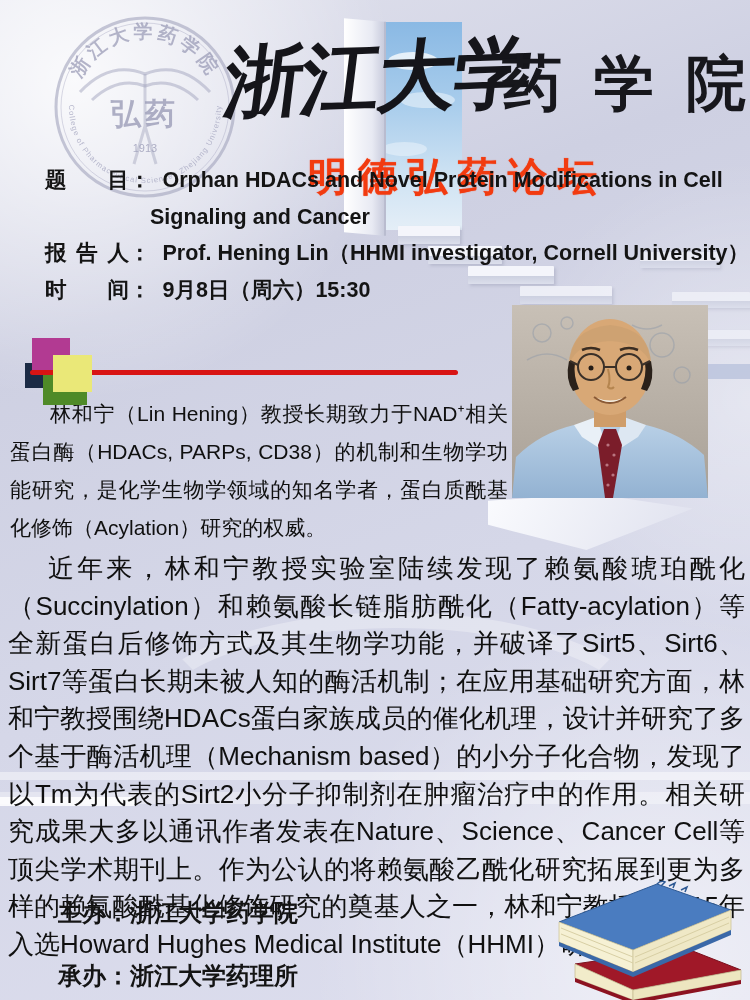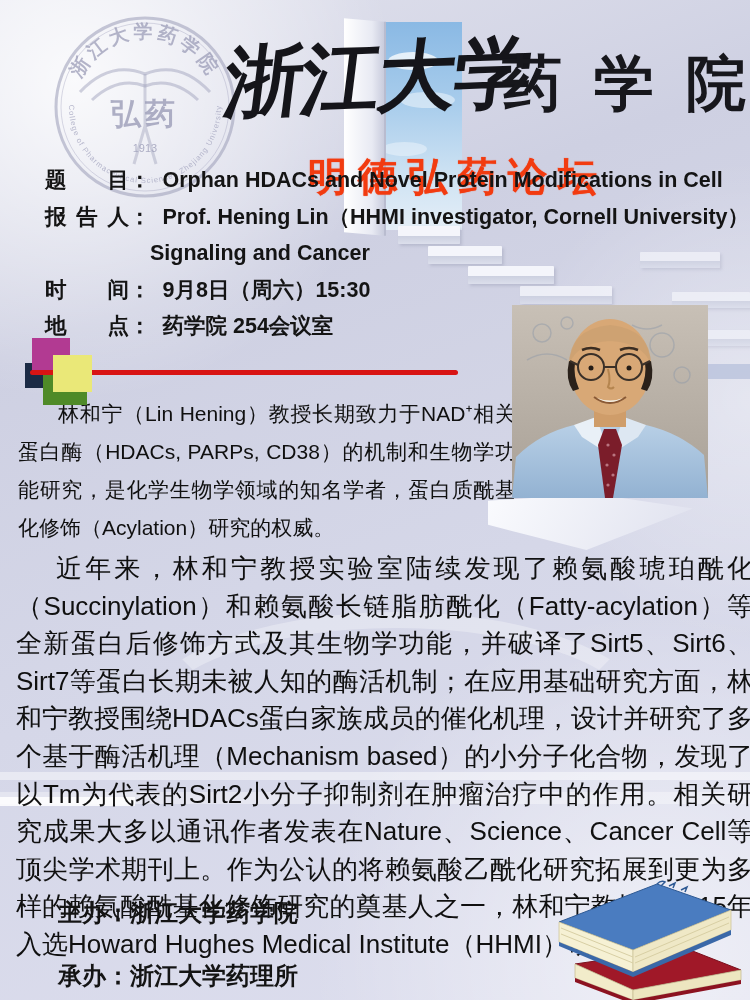"报告人： Prof. Hening Lin（HHMI investigator," div.info-line { order: before "Signaling and Cancer" -> after "Signaling and Cancer" }
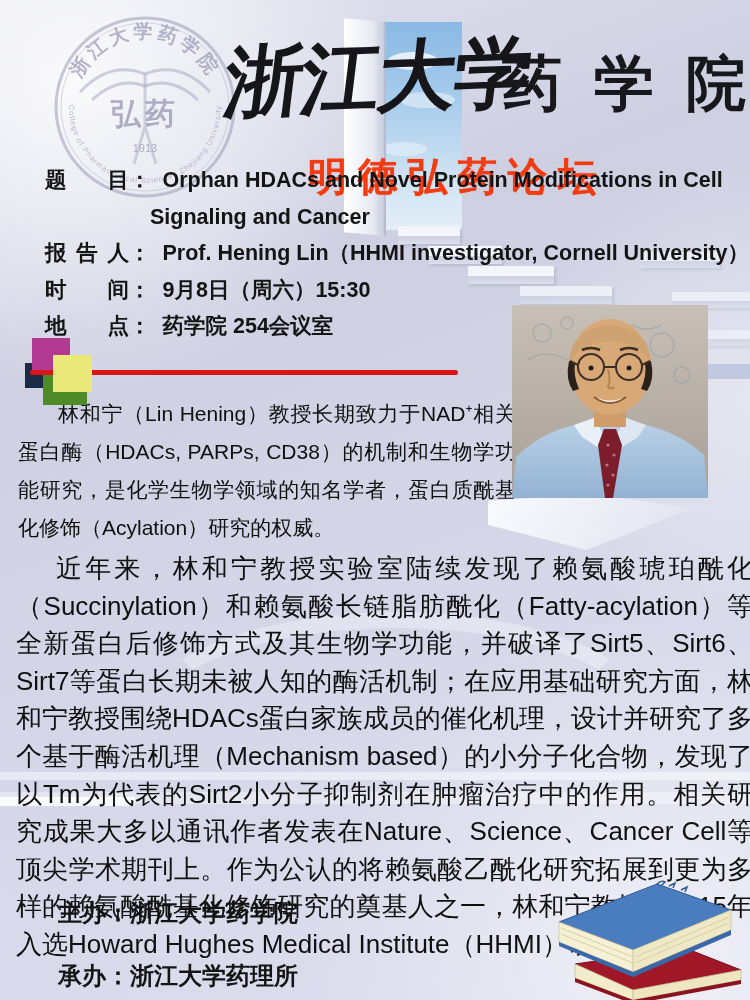"地点： 药学院 254会议室" div.info-line { html: <div> <span>地点</span><span>：</span><span>药学院 254会议室</span> </div> -> none }
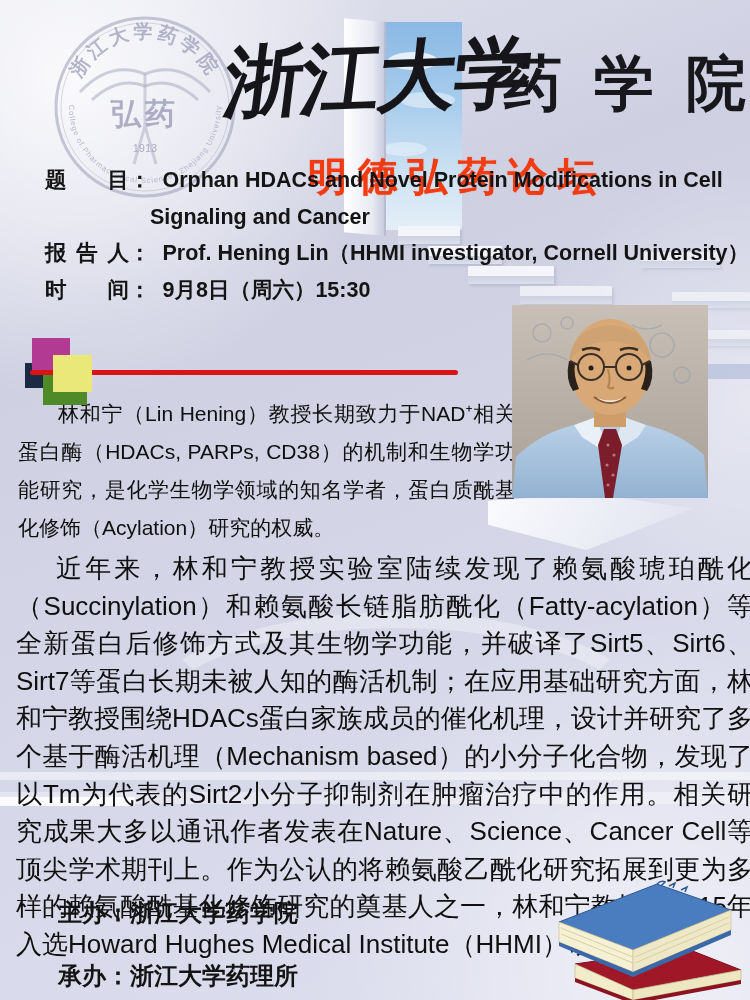"林和宁（Lin Hening）教授长期致力于NAD⁺相关蛋白酶（HDACs," .para { margin-left: 8px -> none }
